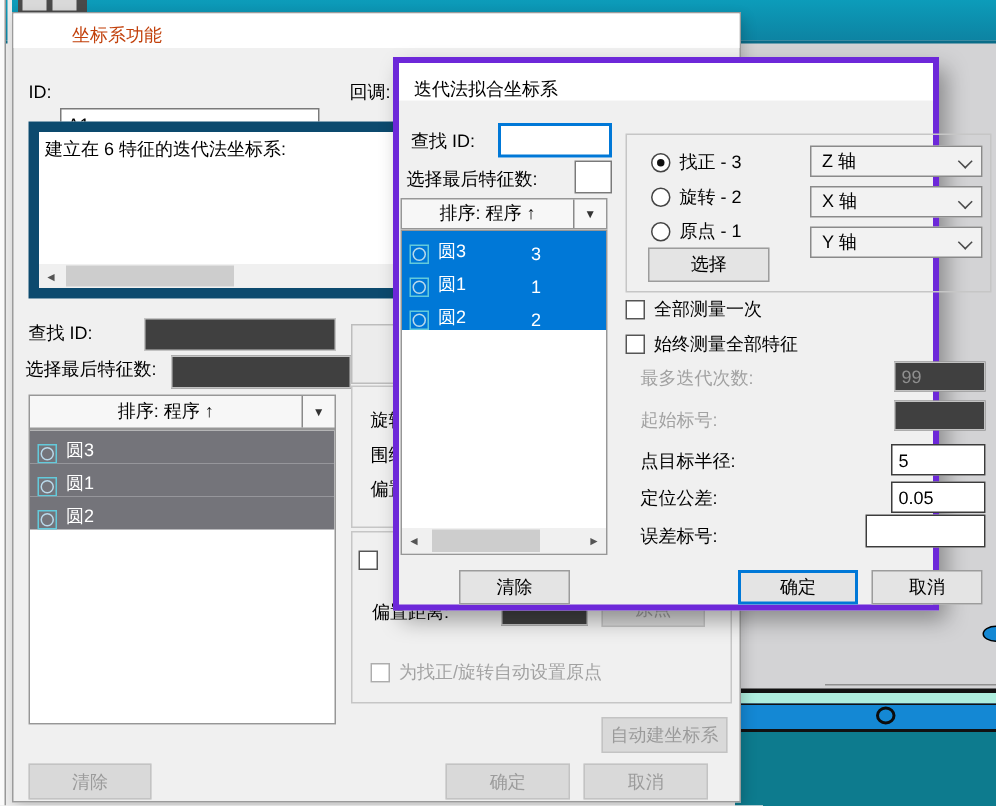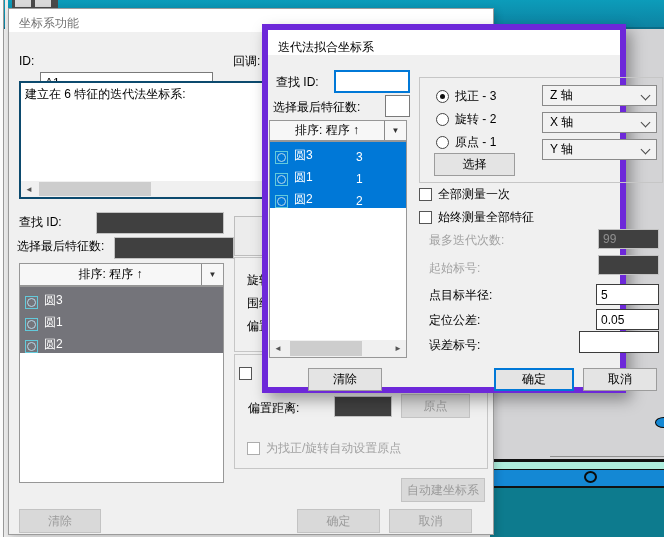"坐标系功能" span { color: #737373 -> #c2410c; margin-left: none -> 29px }
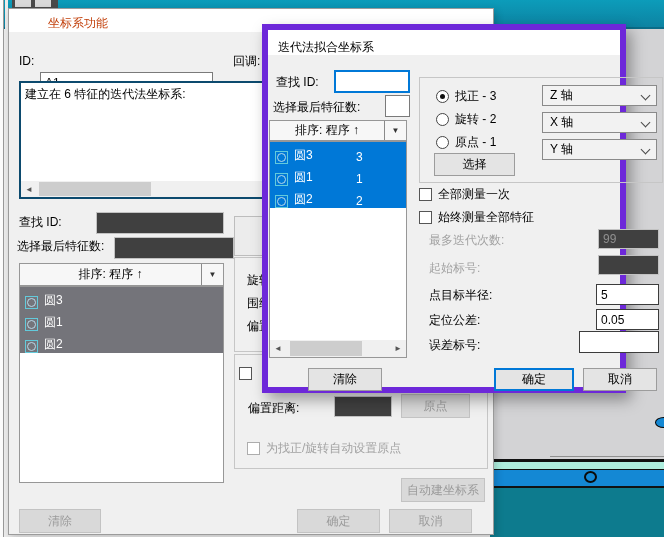"迭代法拟合坐标系" div.dlg { border: 6px solid #6d28d9 -> 4px solid #6d28d9; top: 24px -> 38px }
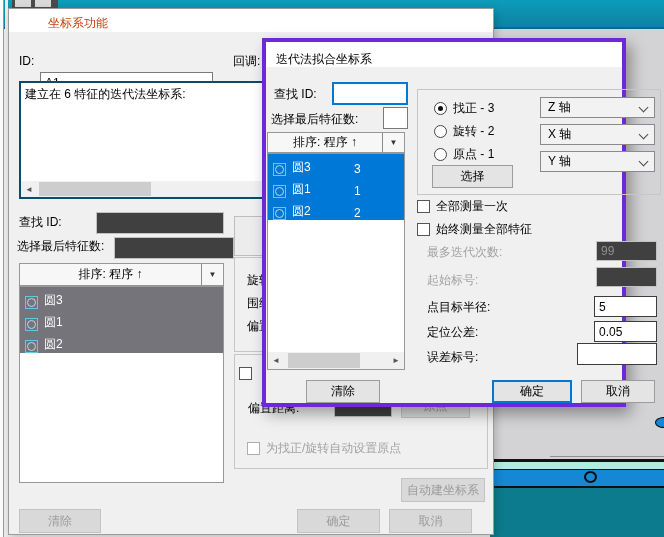"建立在 6 特征的迭代法坐标系:" div.abs { border: 2px solid #0c4a6e -> 7px solid #0c4a6e }
